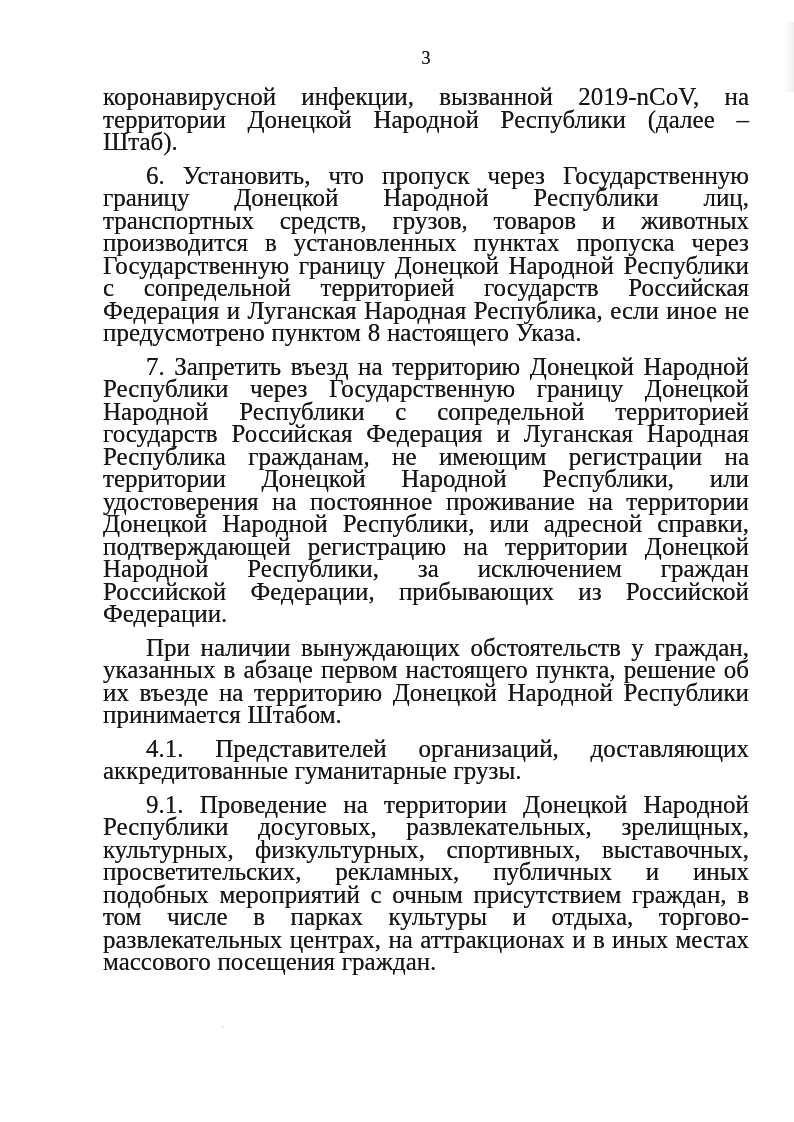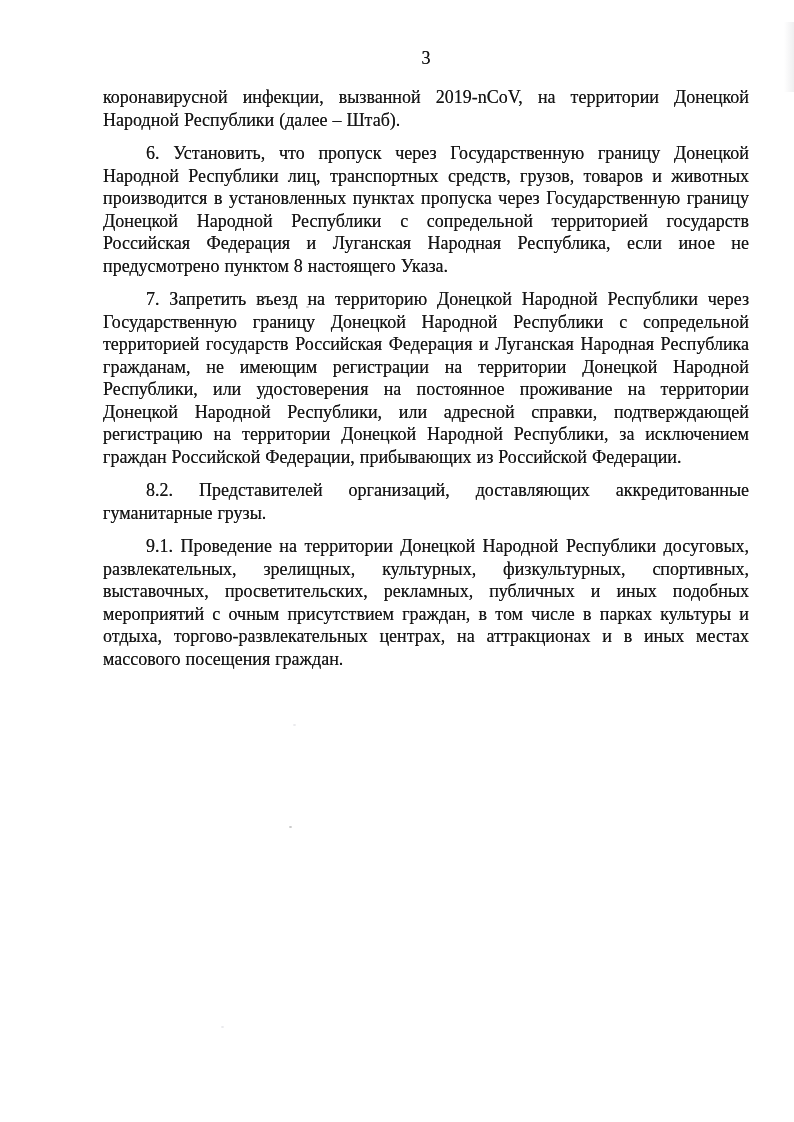"коронавирусной инфекции, вызванной" .para { font-size: 18px -> 25px }
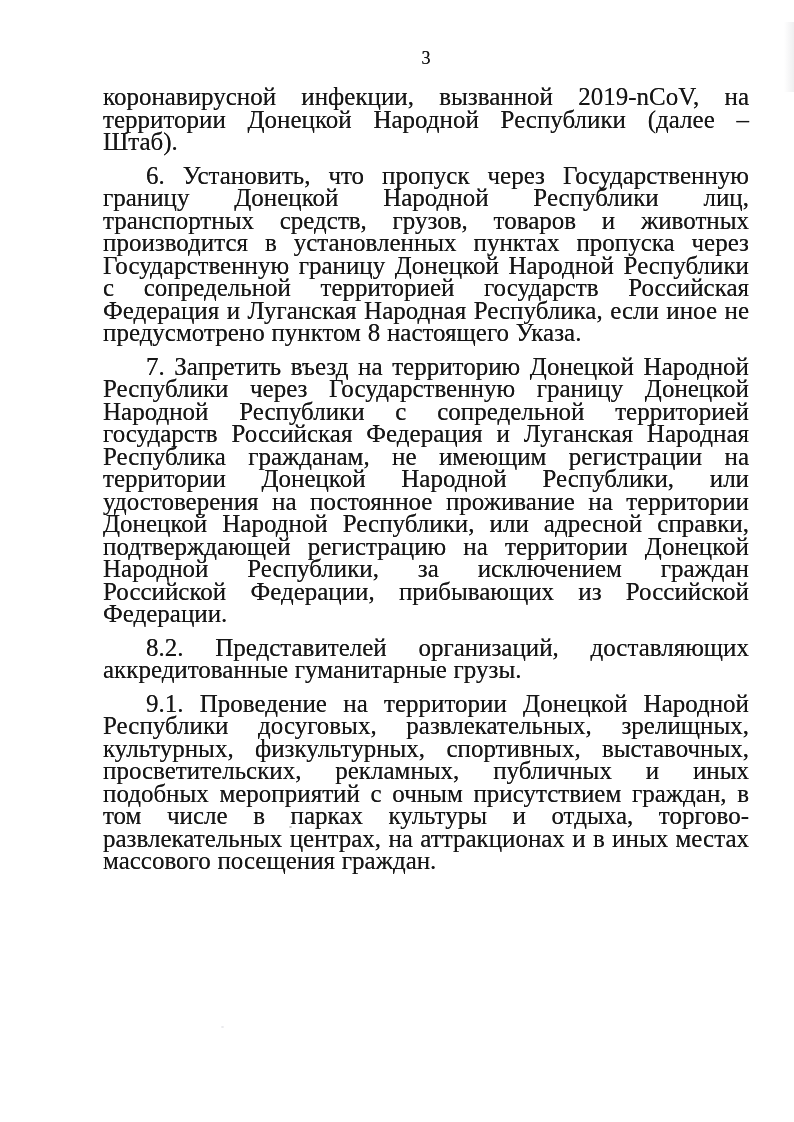"При наличии вынуждающих обстоятельств у" p.para { html: none -> <p>При наличии вынуждающих обстоятельств у граждан, указанных в абзаце первом настоящего пункта, решение об их въезде на территорию Донецкой Народной Республики принимается Штабом.</p> }
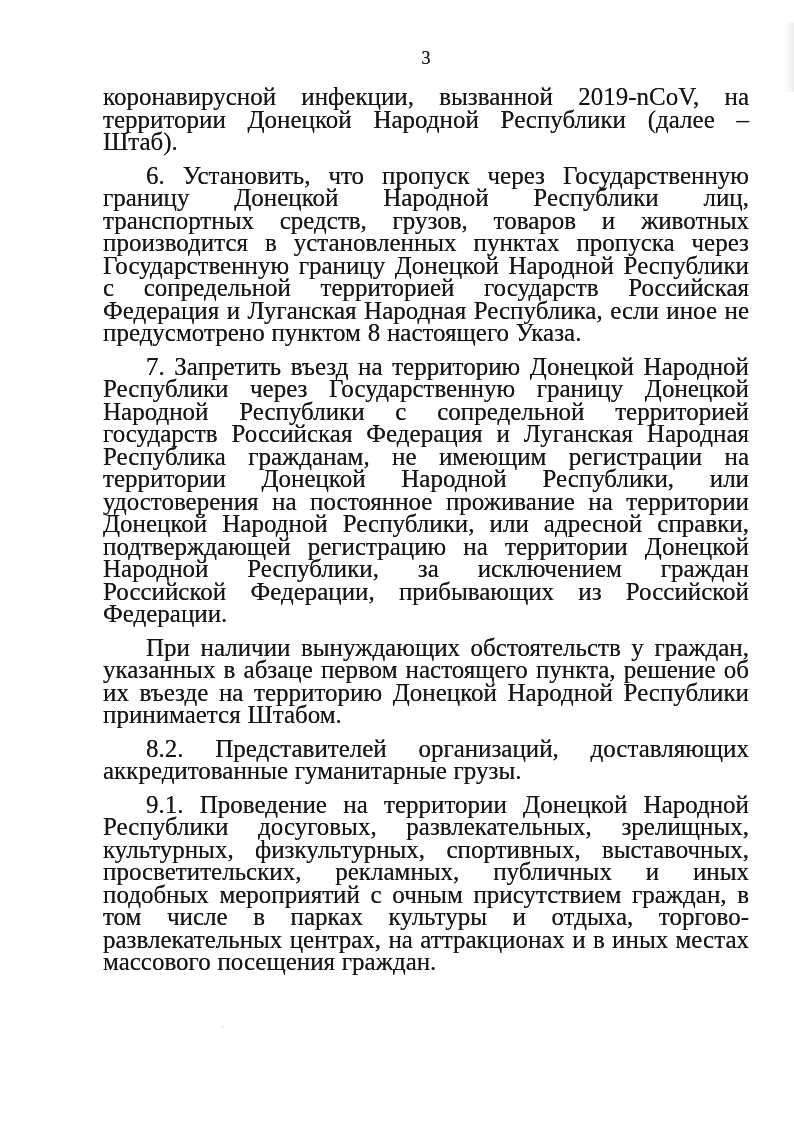"8.2. Представителей организаций," p.para { text: 8.2 -> 4.1 }
